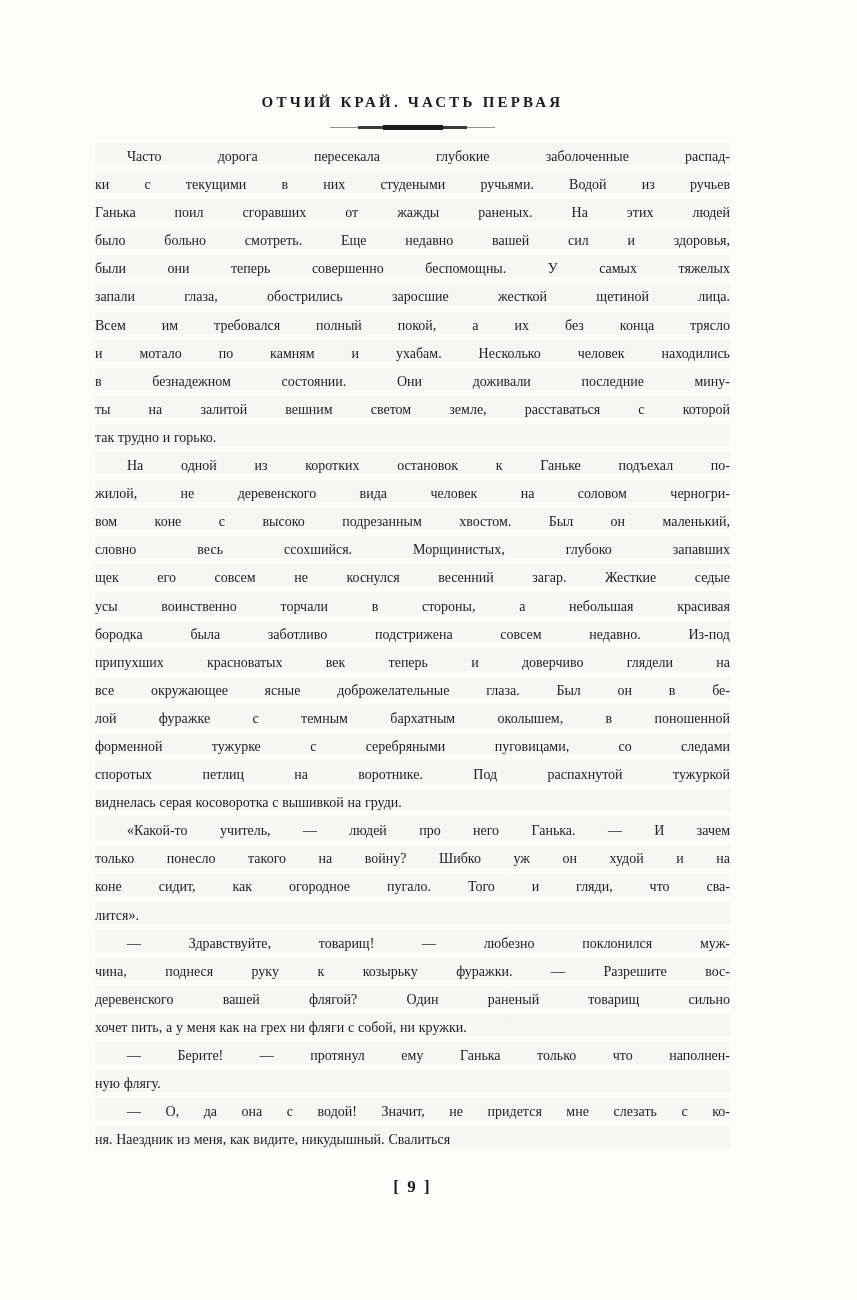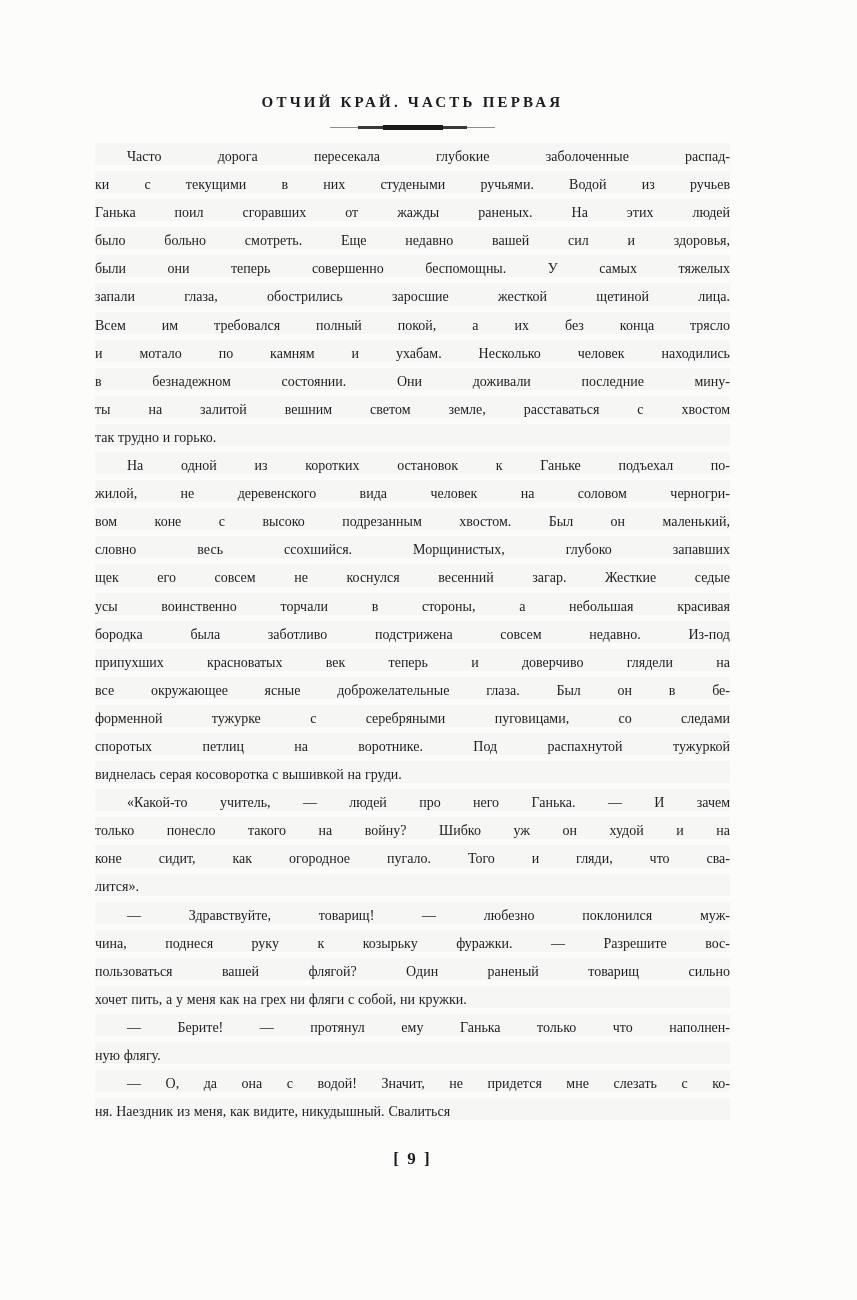"ты на залитой вешним светом" div.line { text: хвостом -> которой }
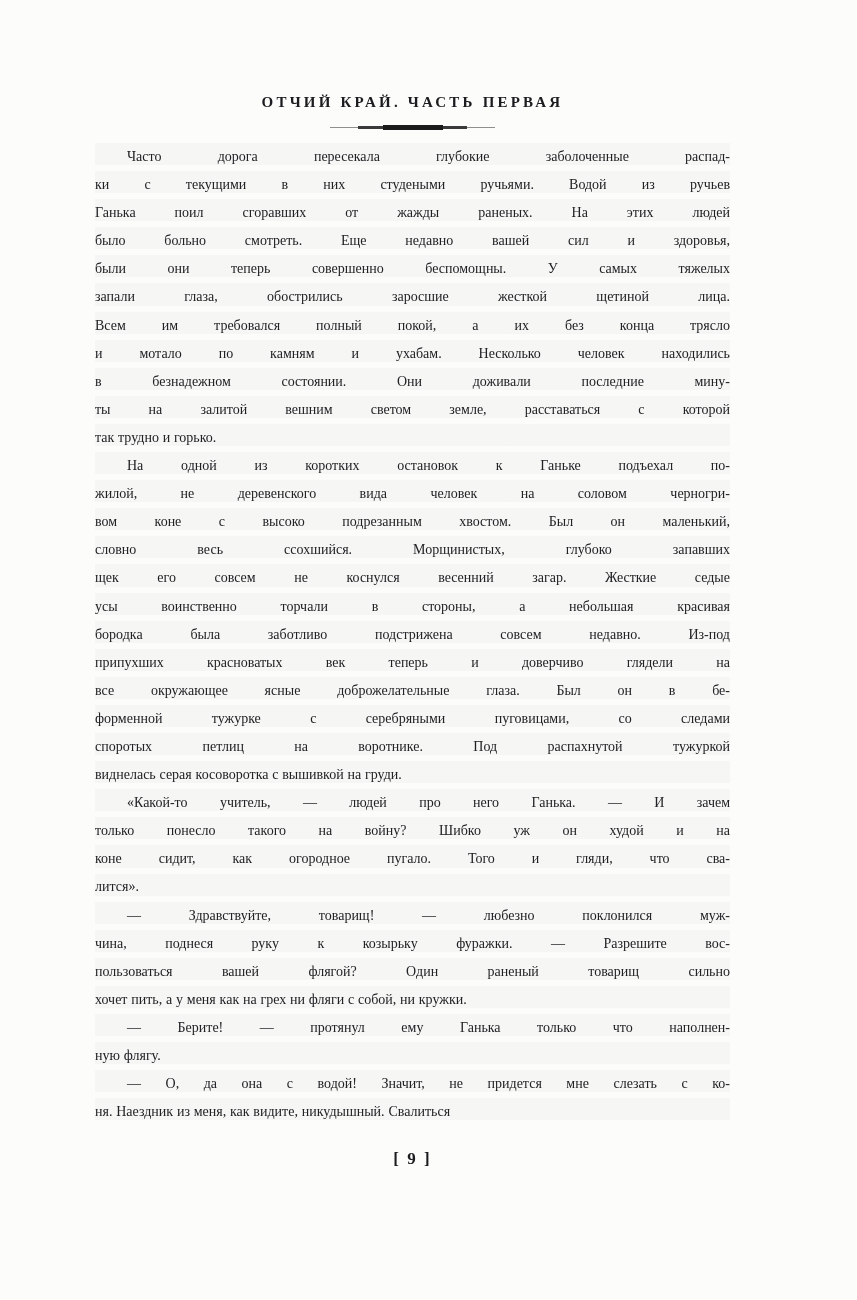"лой фуражке с темным бархатным" div.line { html: none -> <div>лой фуражке с темным бархатным околышем, в поношенной</div> }
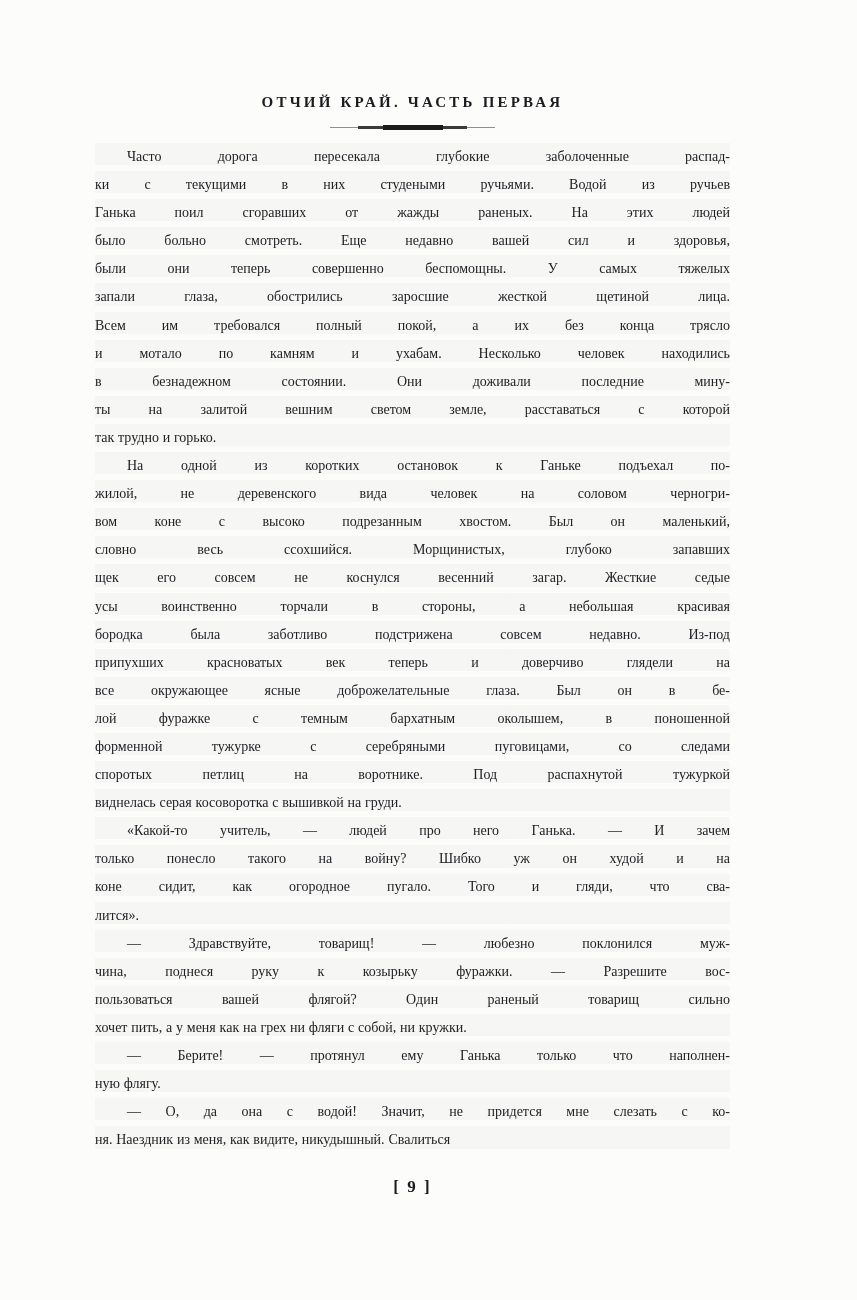"пользоваться вашей флягой? Один раненый" div.line { text: пользоваться -> деревенского }
